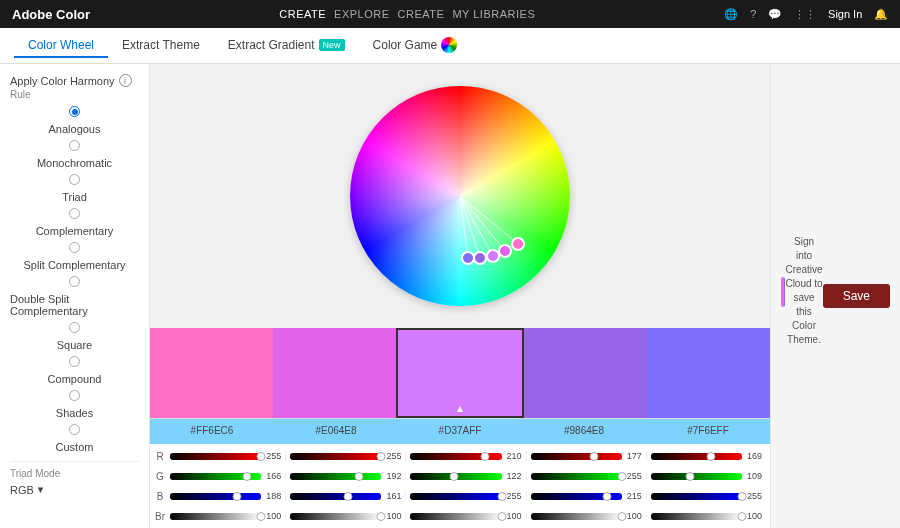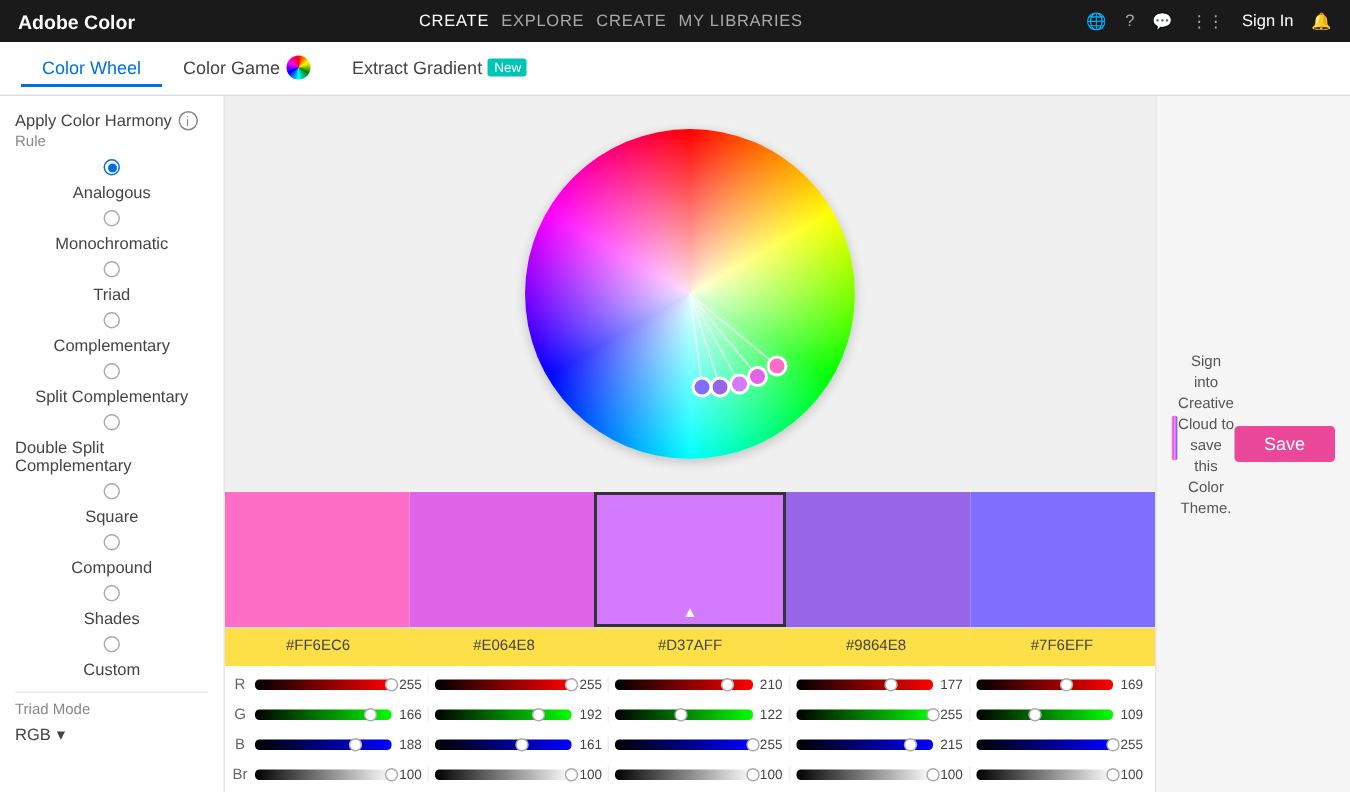"Extract Theme" div.tab { html: none -> <div> <span>Extract Theme</span> </div> }
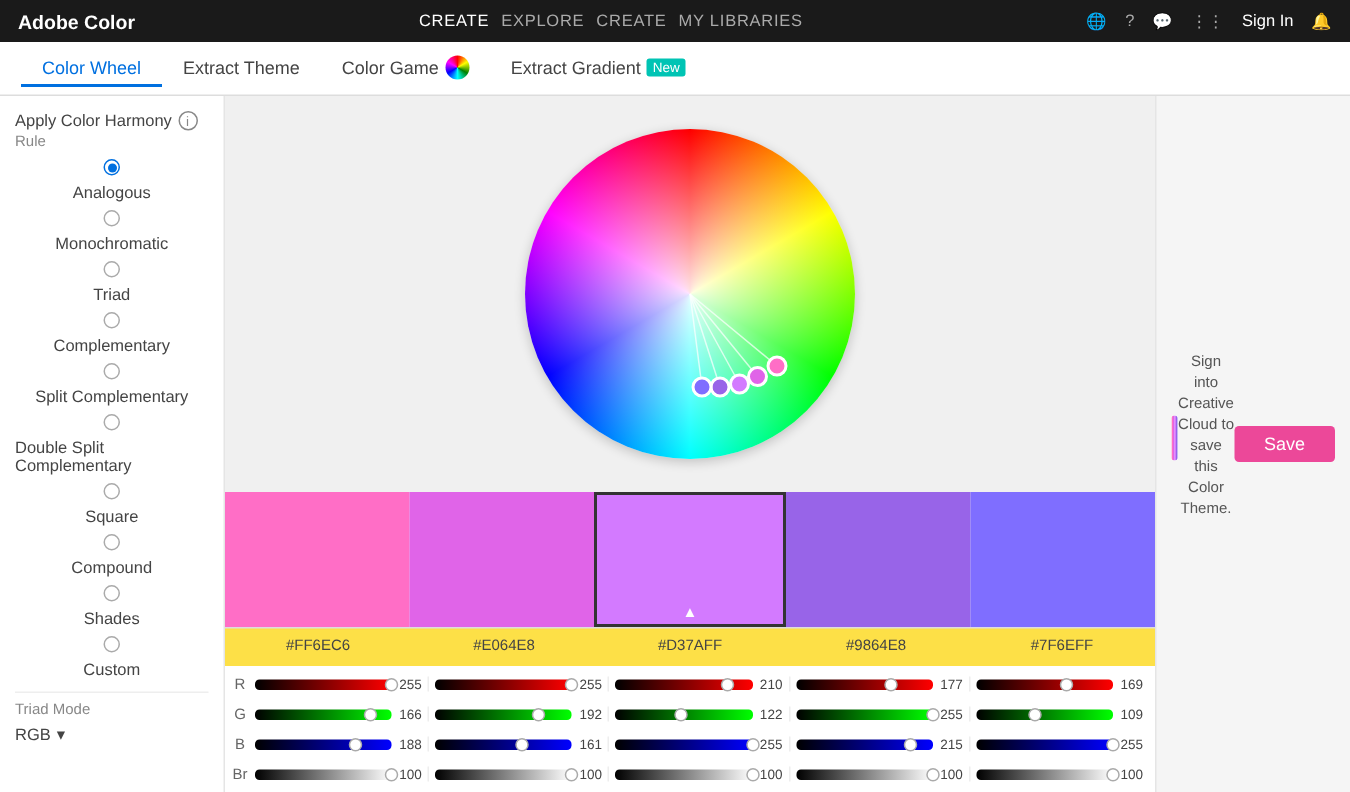"Color Game" div.tab { order: before "Extract Gradient" -> after "Extract Gradient" }
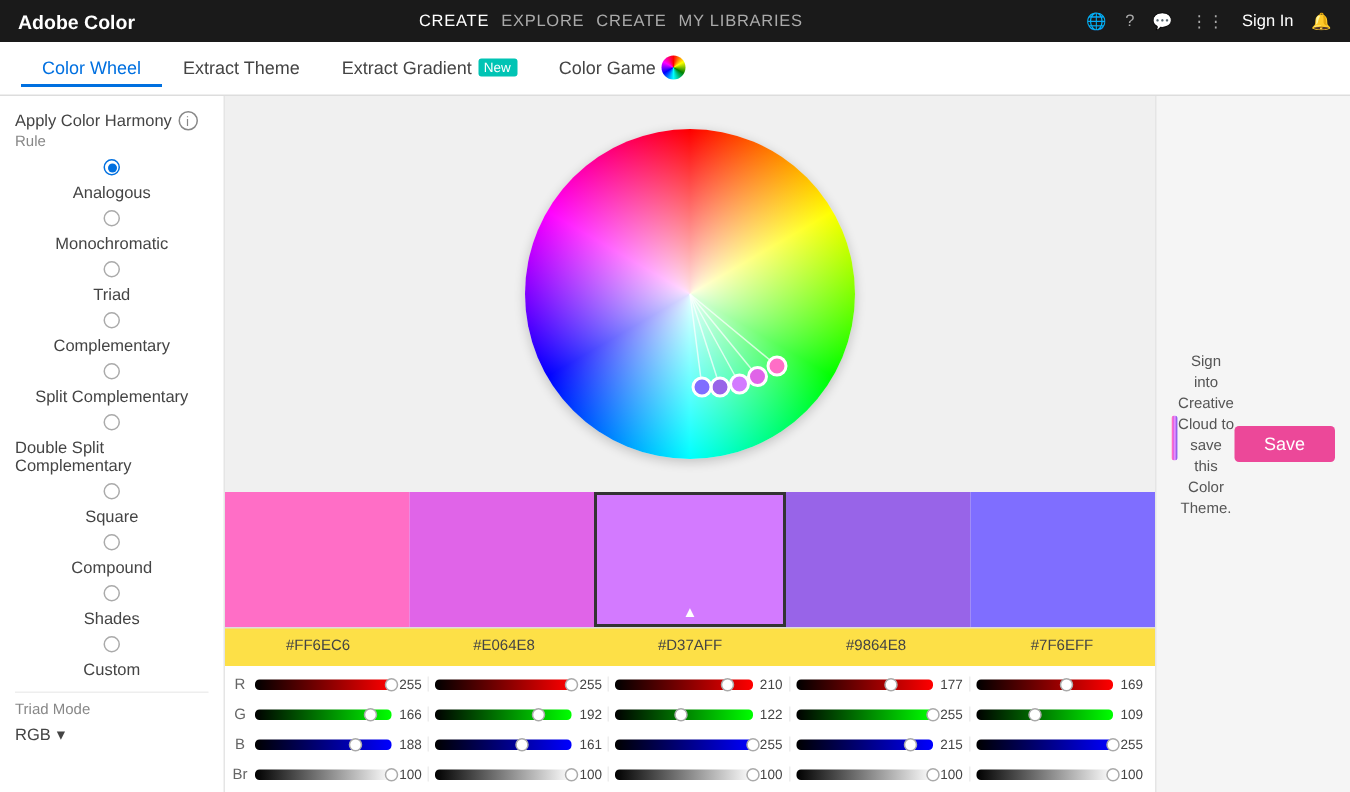"Save" .save-btn { background: #ec4899 -> #7f1d1d }
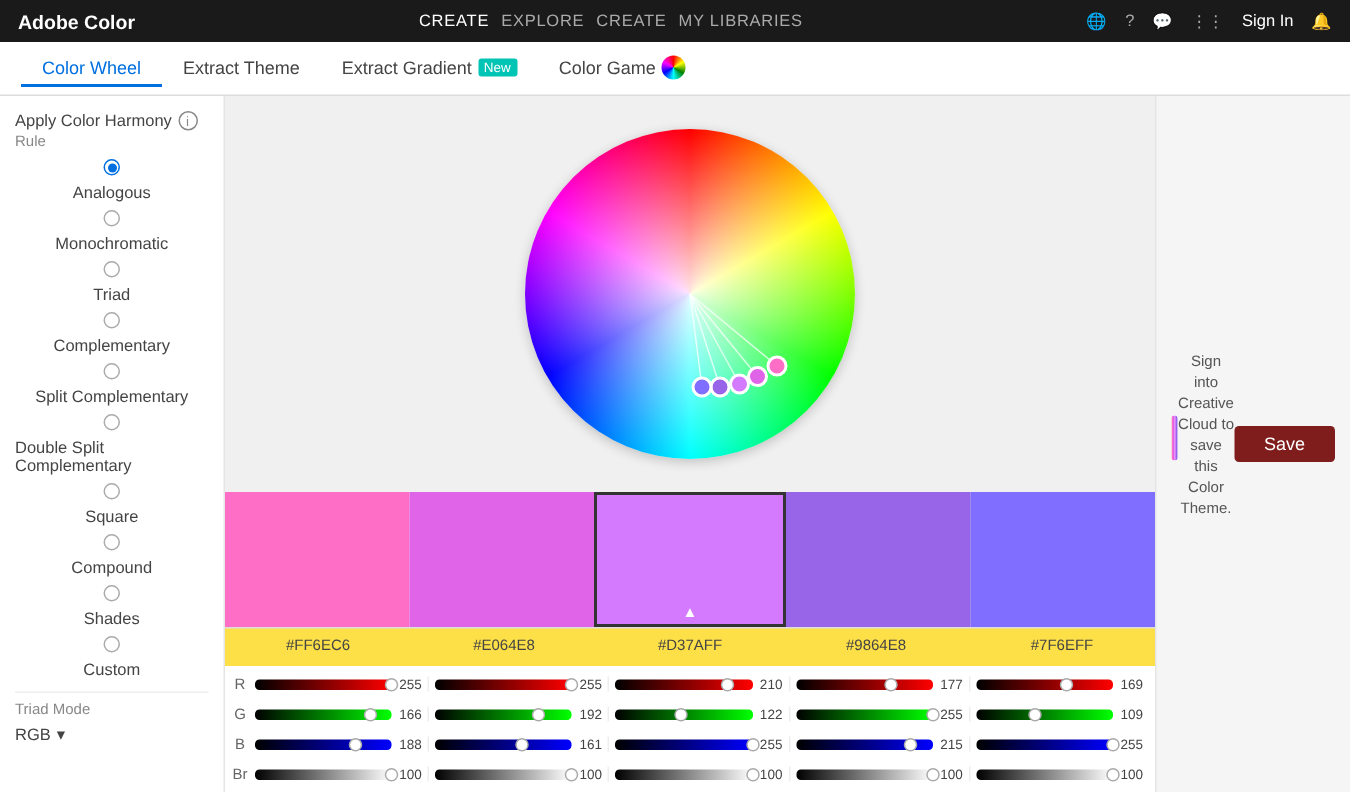"#FF6EC6" .color-values-row { background: #fde047 -> #7dd3fc }
